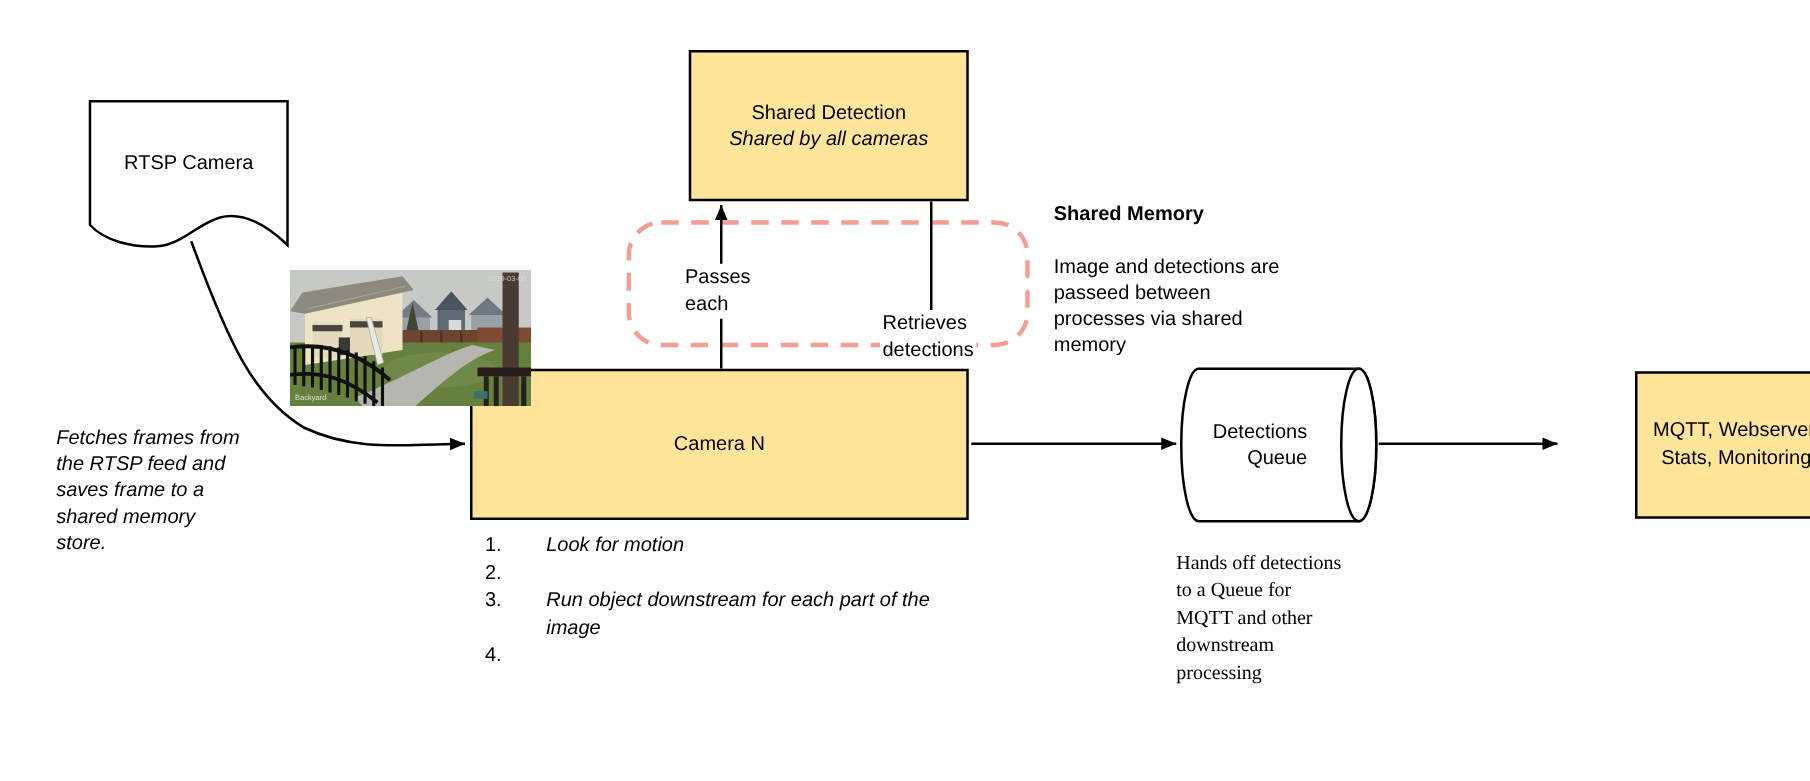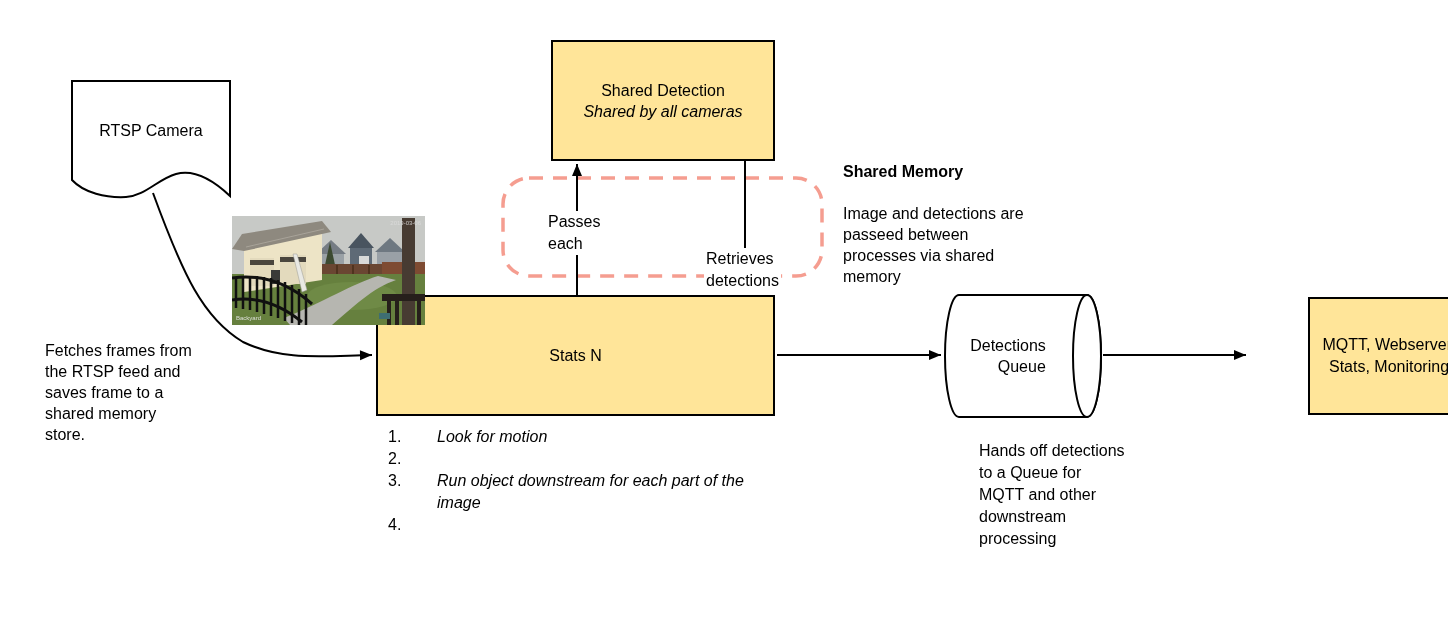"Fetches frames from" div.note { font-style: none -> italic }
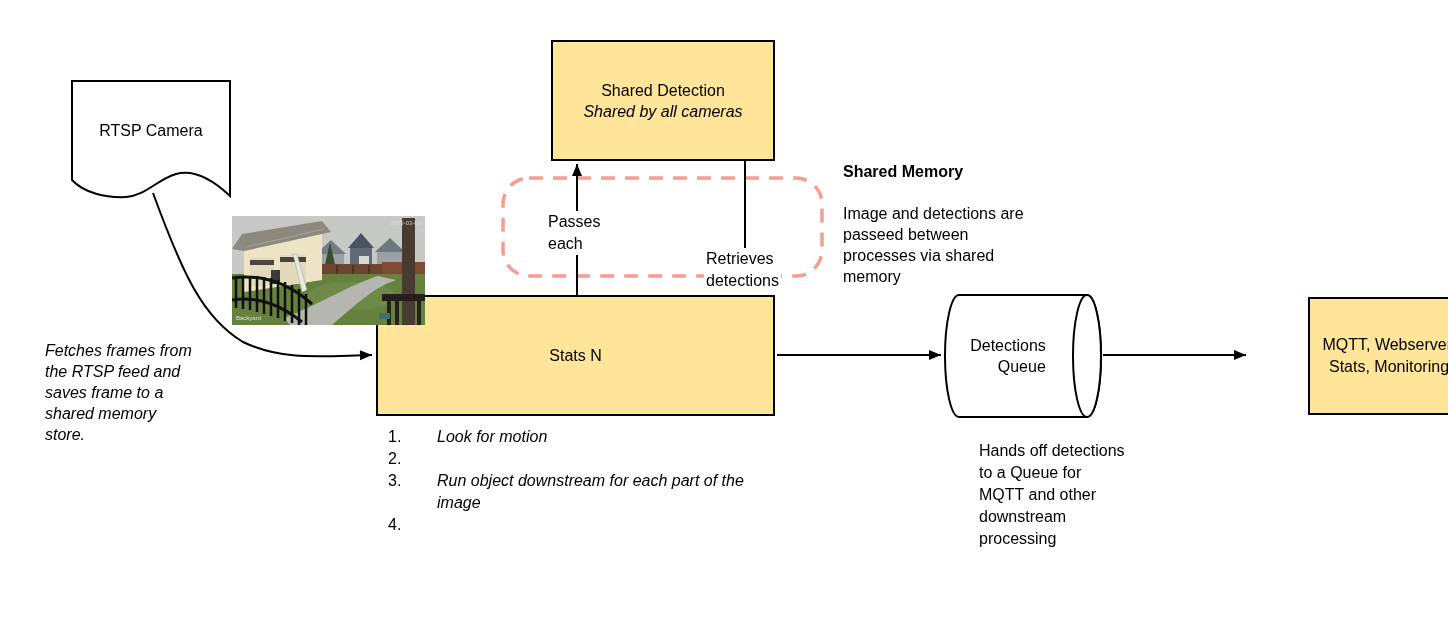"Stats N" div { text: Stats -> Camera }
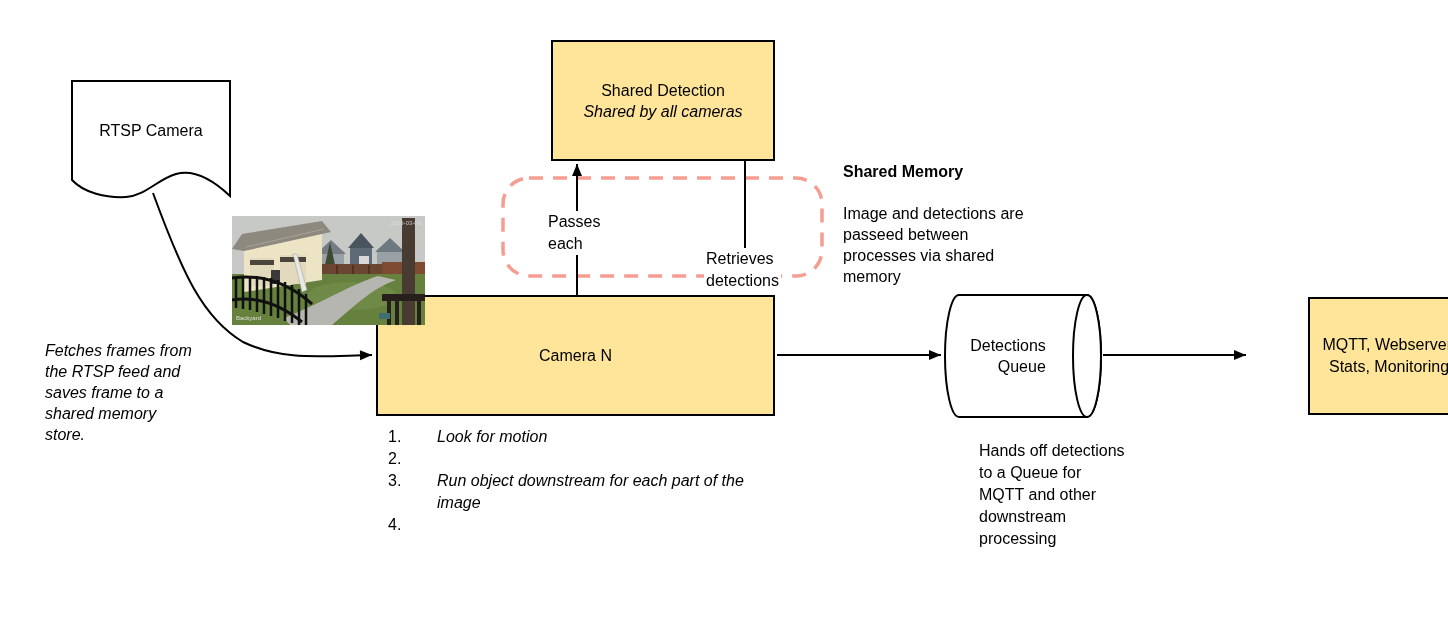"Hands off detections" div.note { font-family: none -> Liberation Serif, serif; left: 979px -> 941px }
